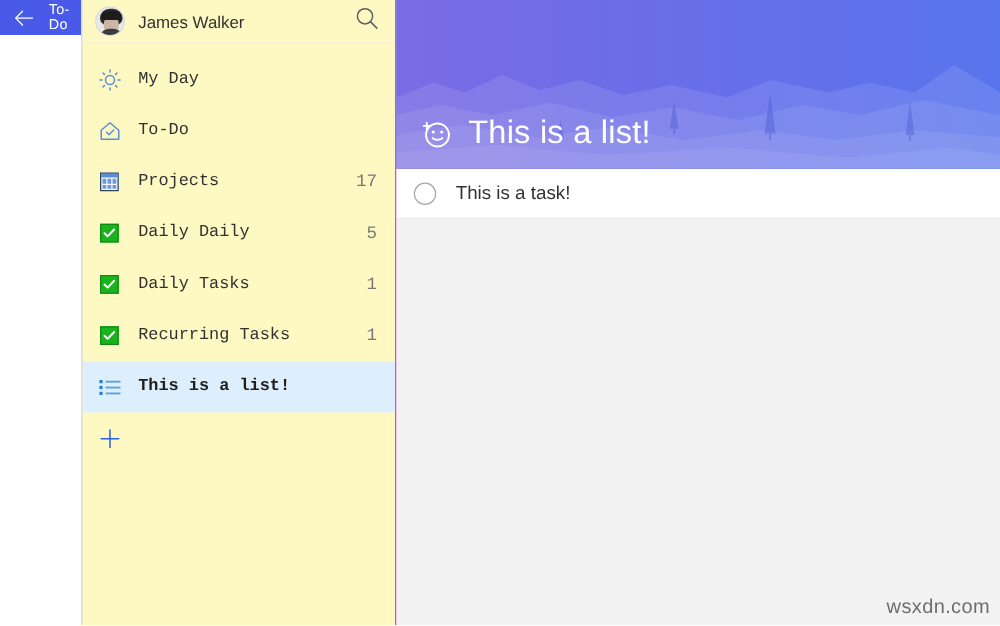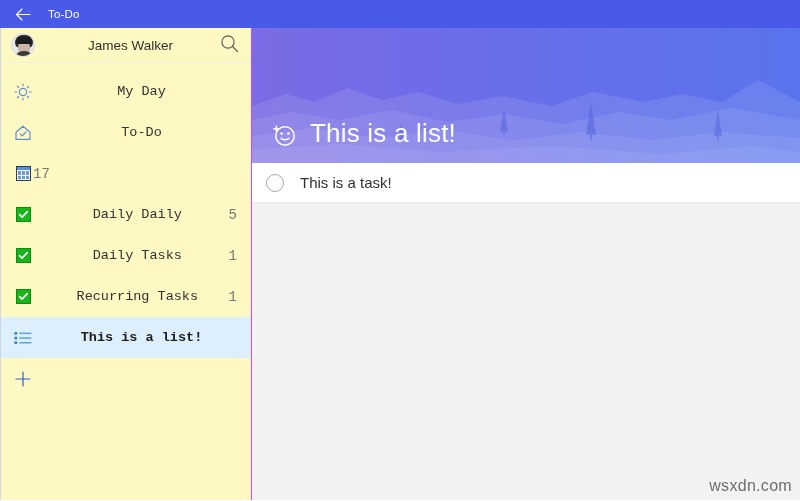"To-Do" #app { flex-direction: column -> row; text-align: center -> none }
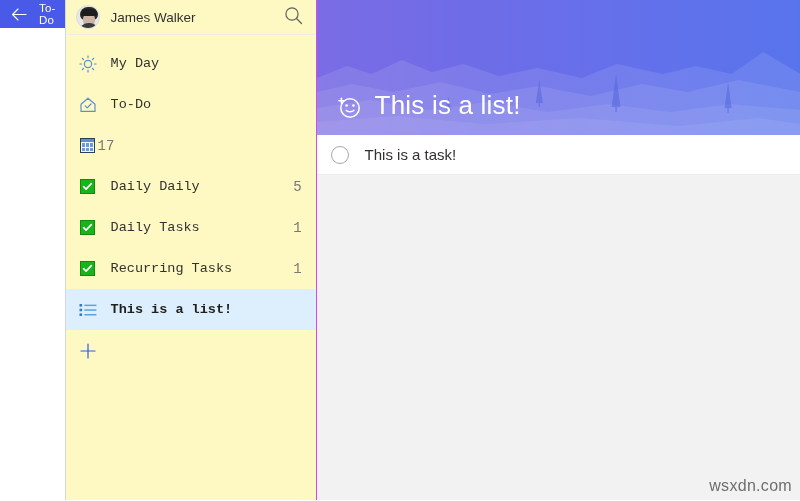"Projects" div.nav-label { html: none -> <div>Projects</div> }
